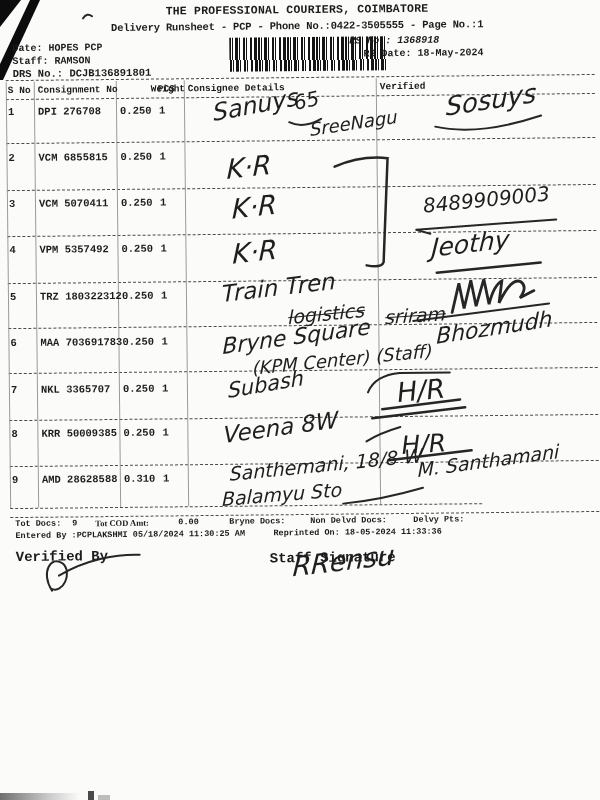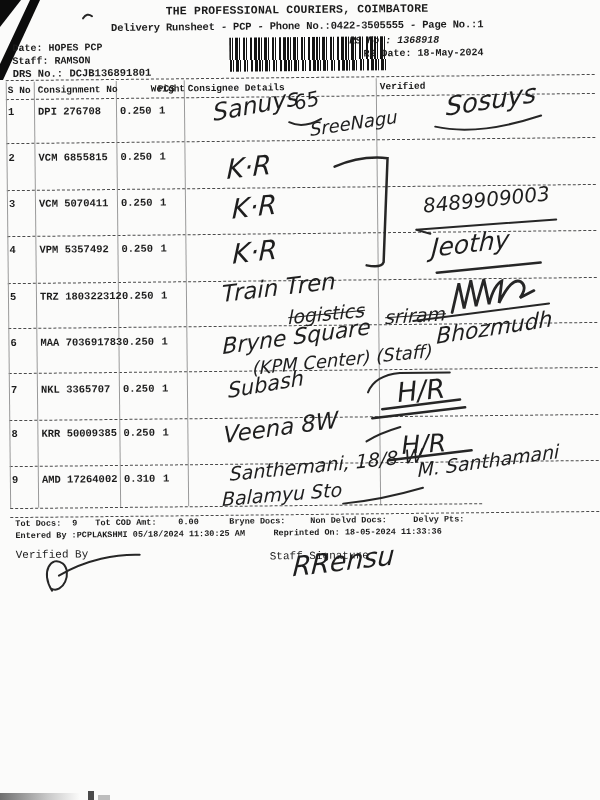"AMD 17264002" span.c { text: 17264002 -> 28628588 }
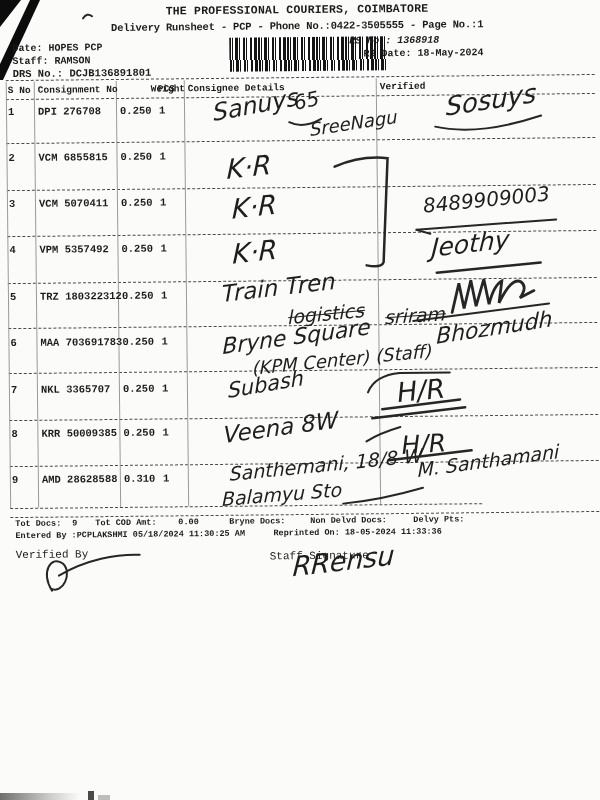"Tot COD Amt:" span.abs { font-family: none -> Liberation Serif, serif }
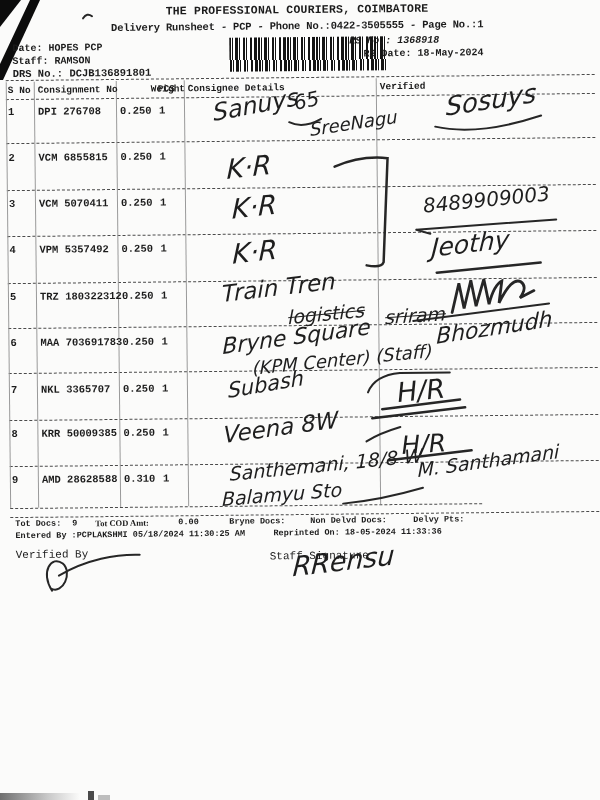"Verified By" .lbl { font-size: 11px -> 14px; font-weight: normal -> bold }
